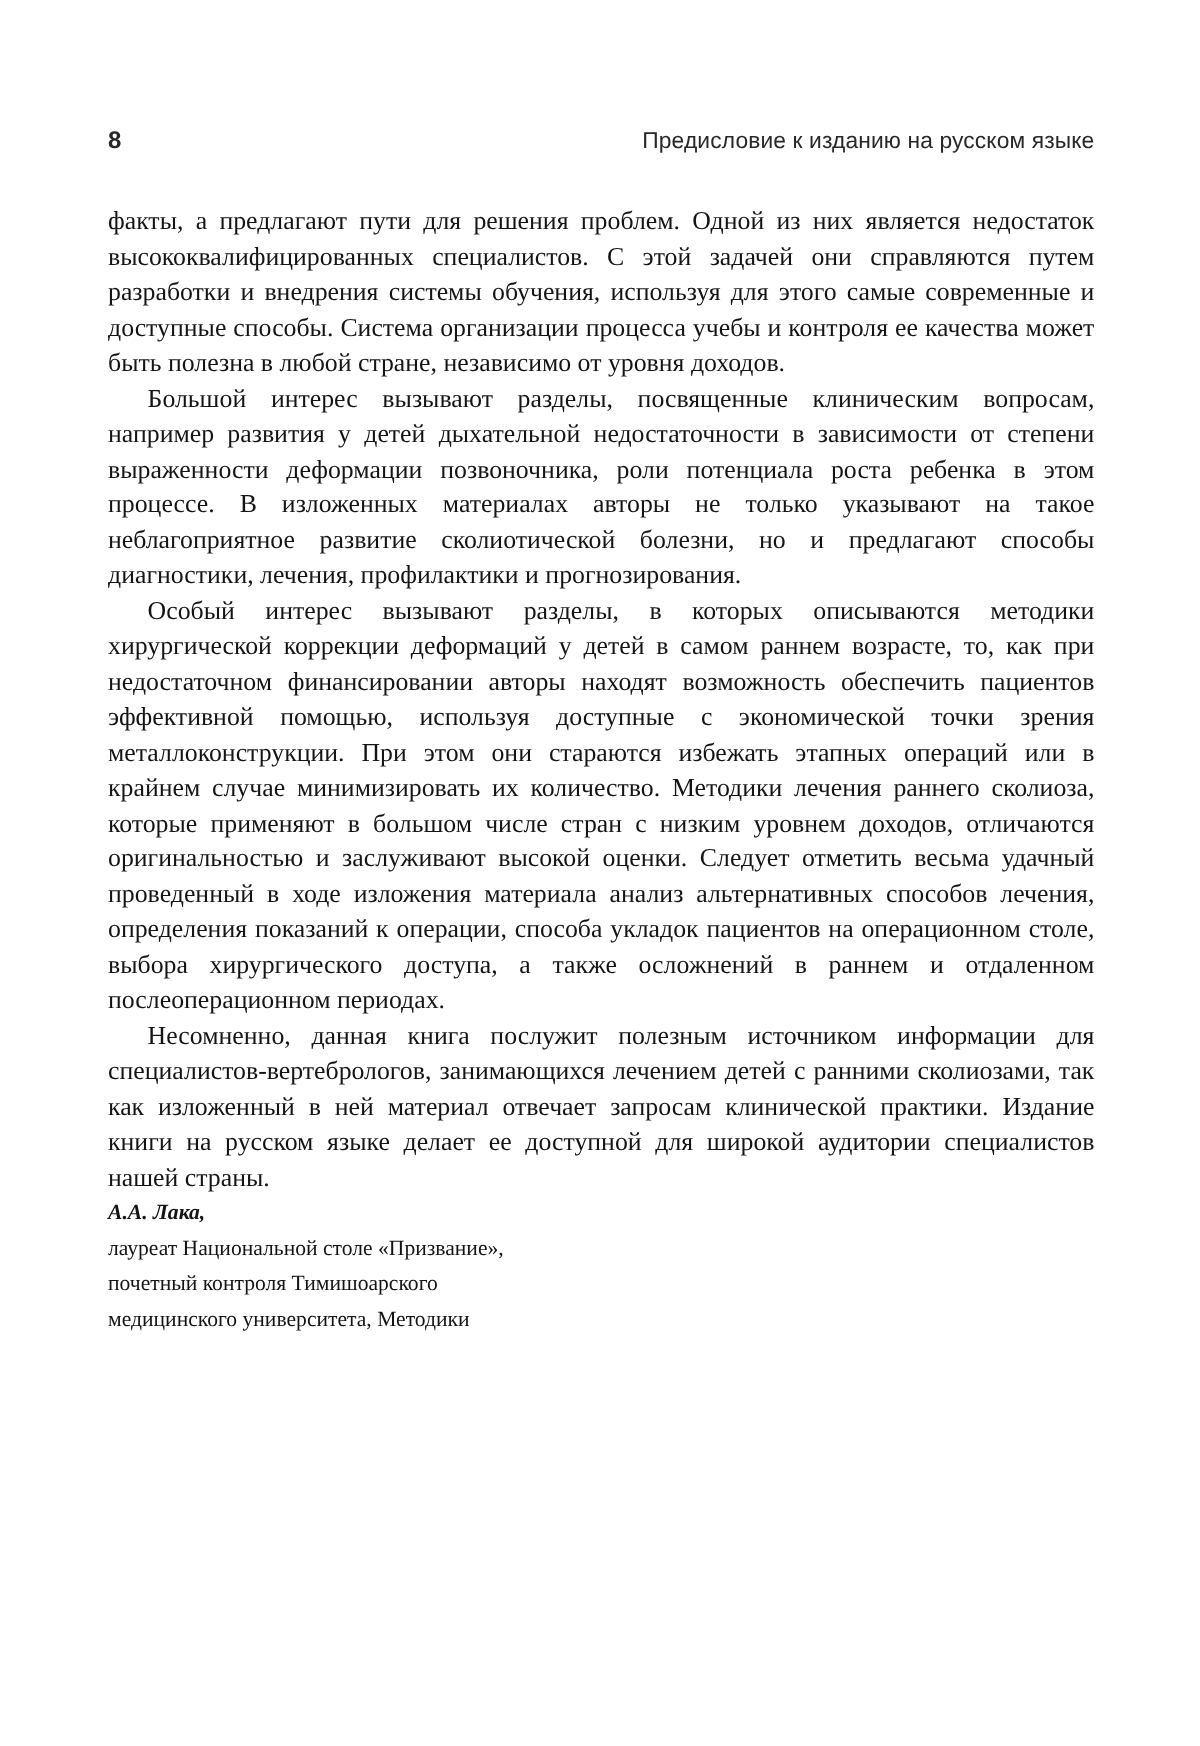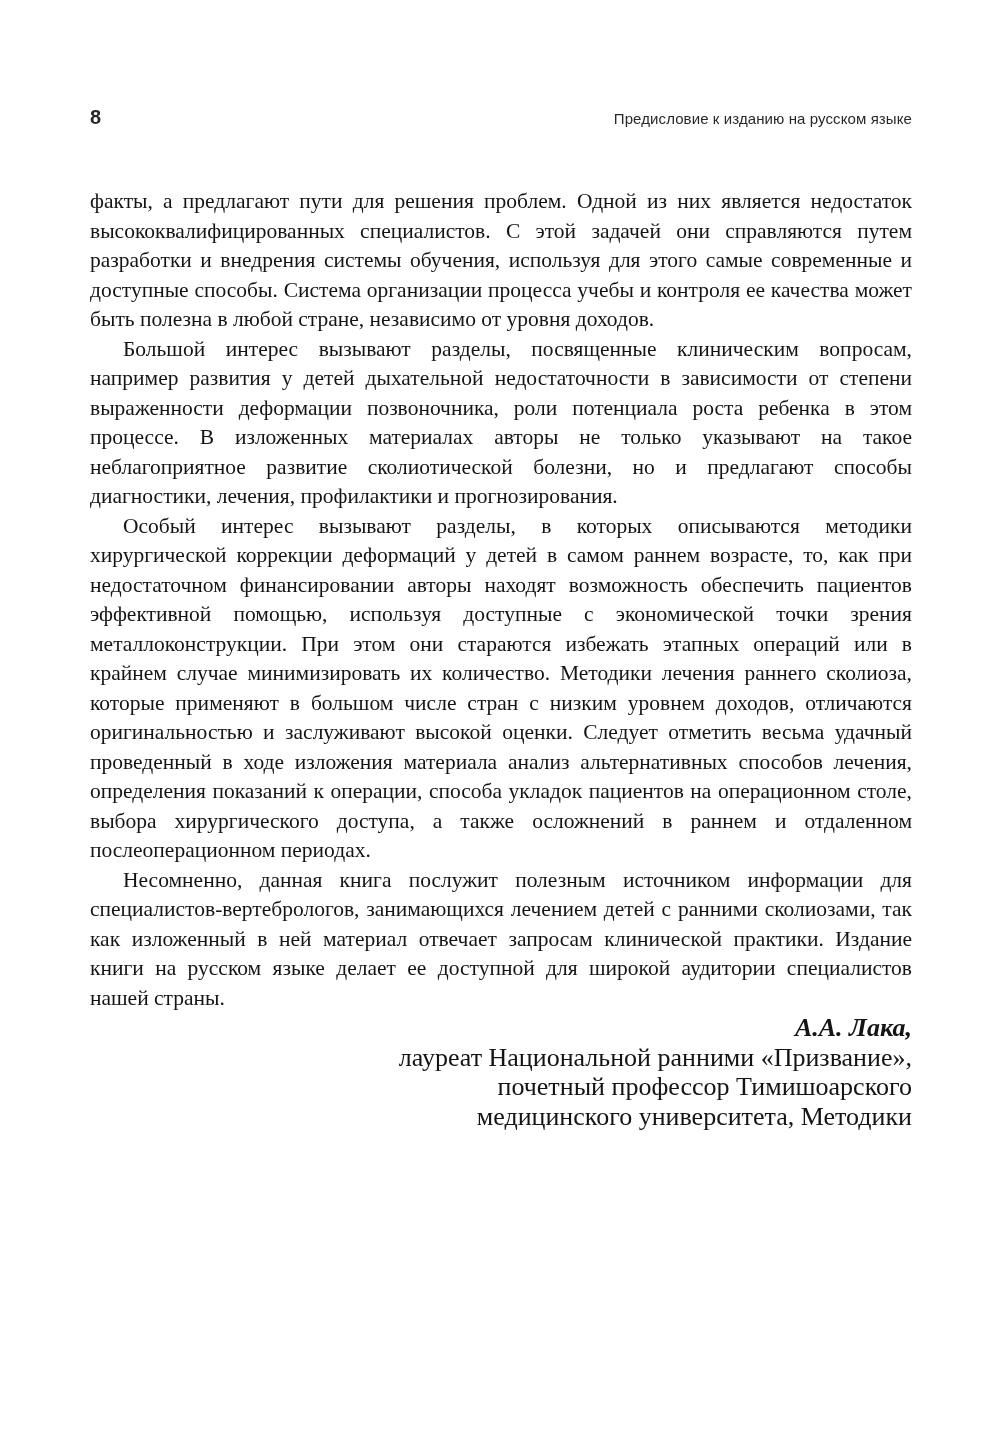"Предисловие к изданию на русском" .running-title { font-size: 15px -> 19px }
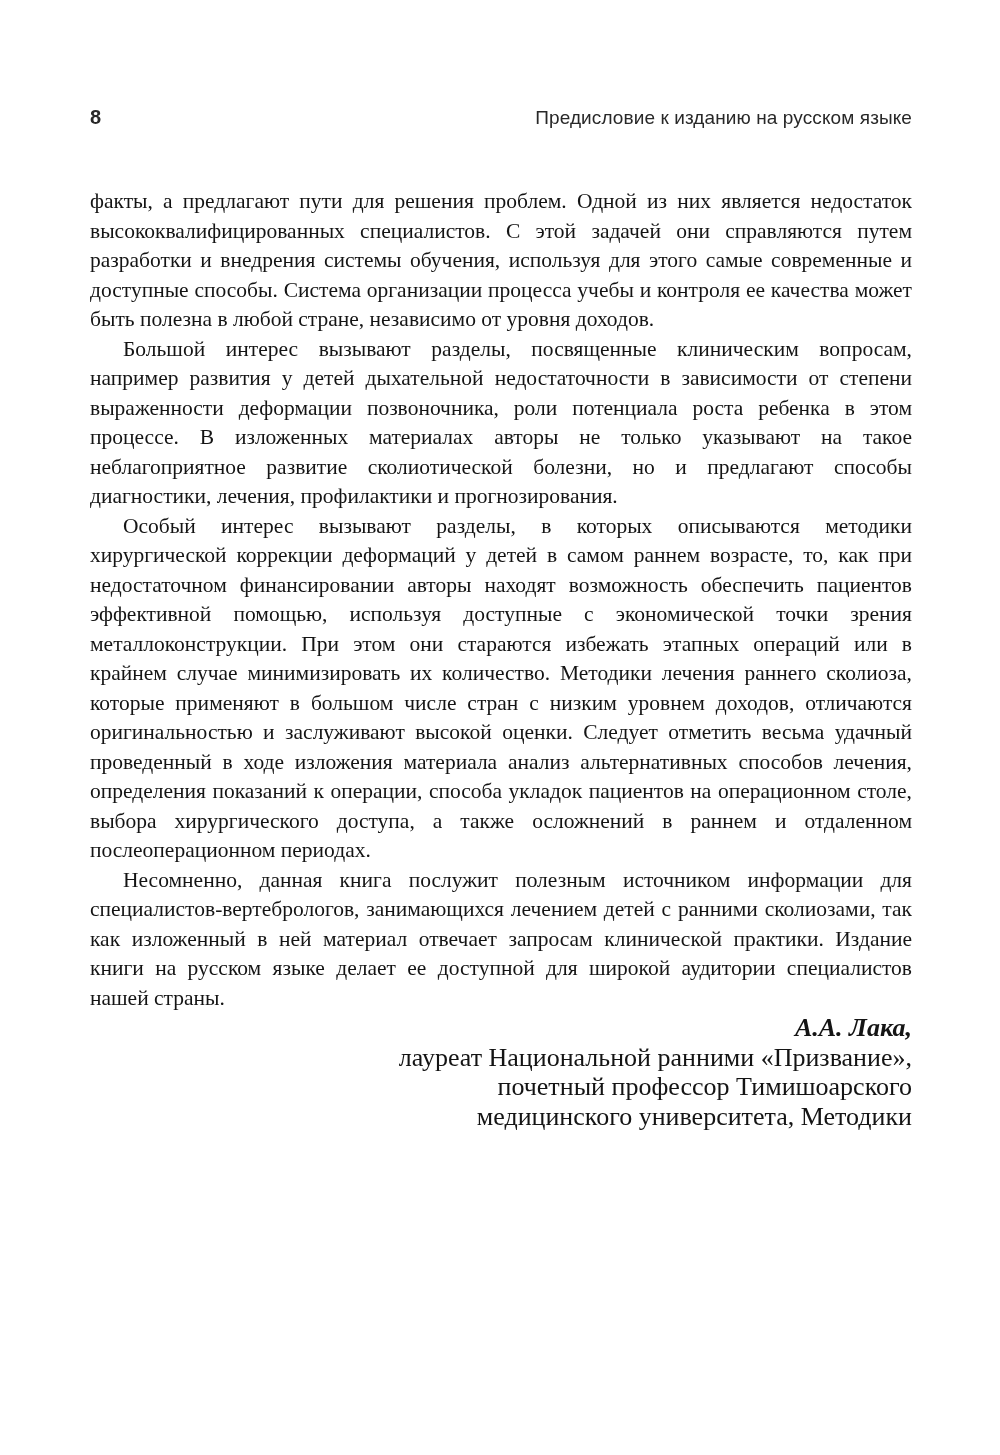"факты, а предлагают пути для" .body-text { margin-top: 58px -> 41px }
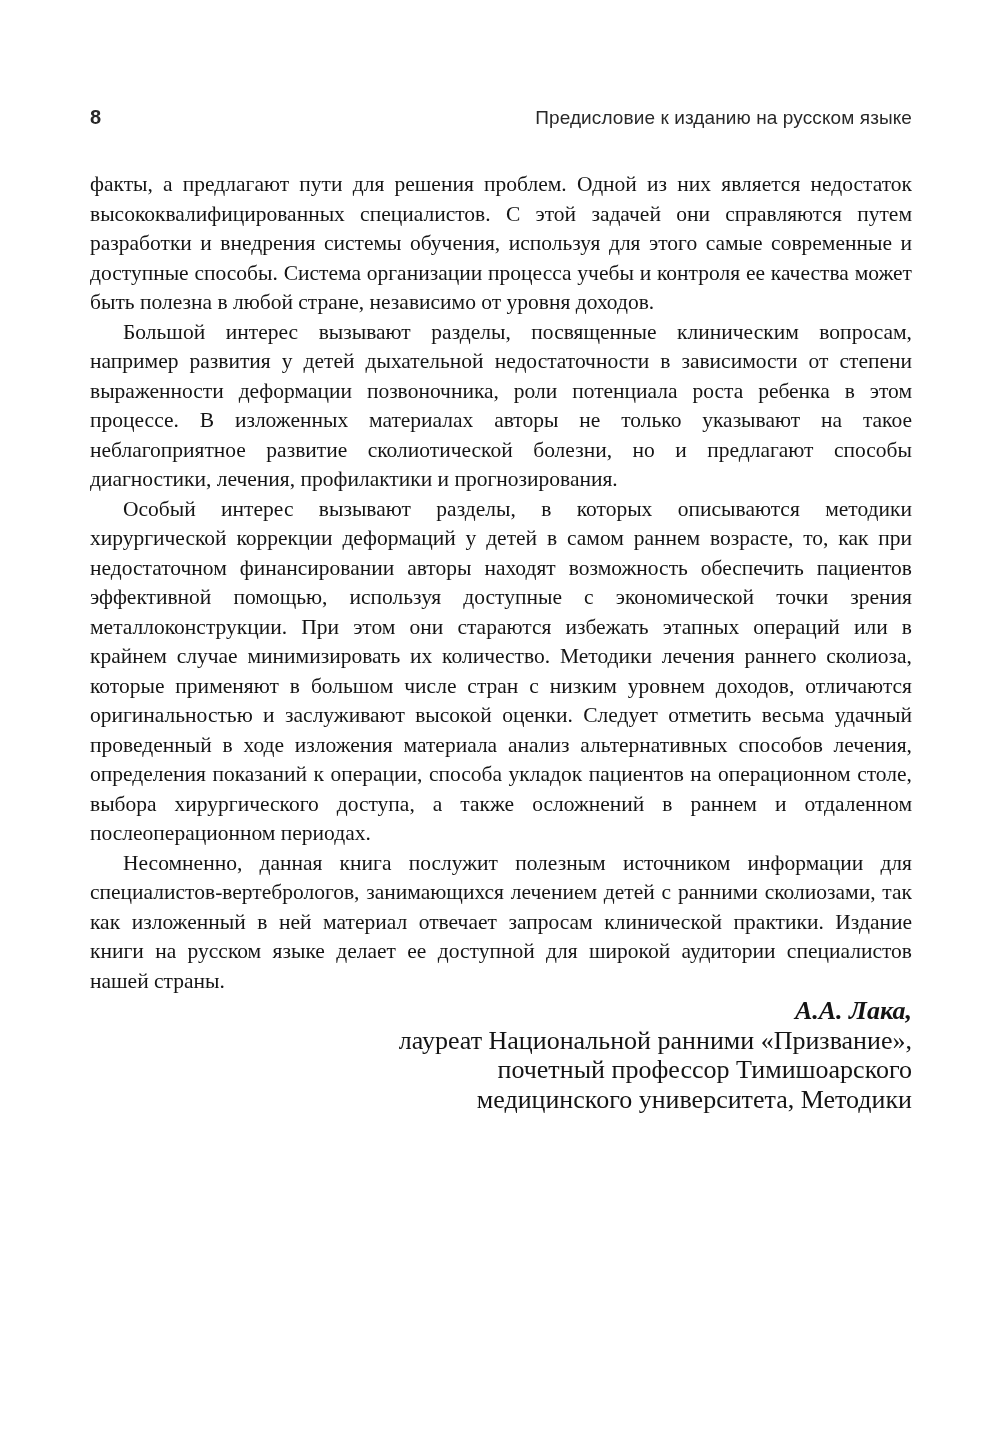"А.А. Лака," .signature { font-size: 26px -> 18px; text-align: right -> left }
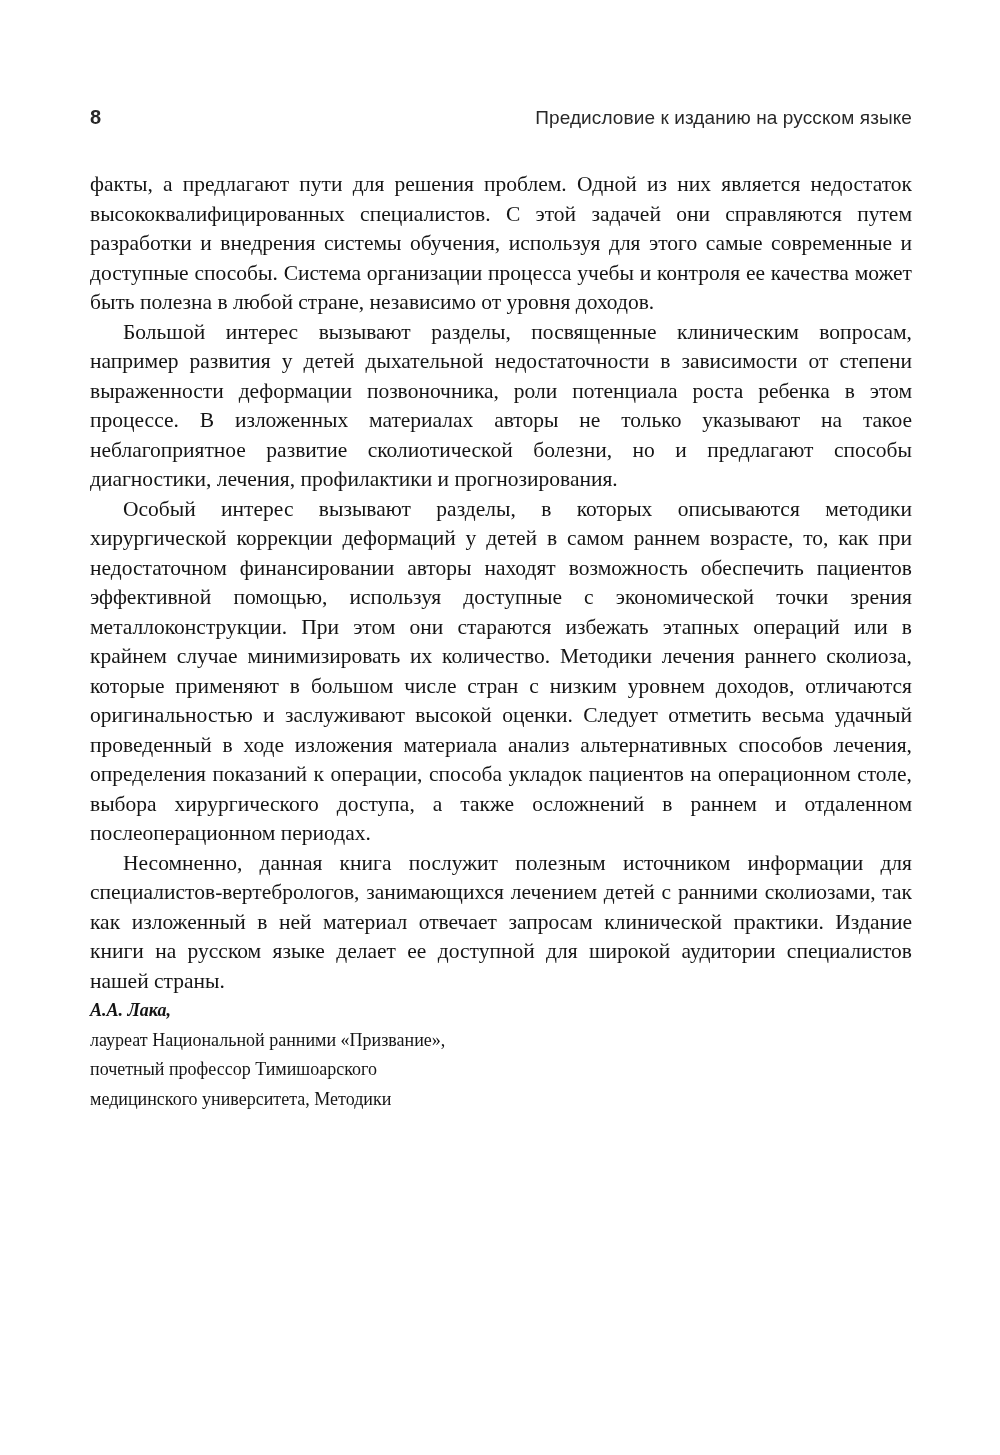"лауреат Национальной ранними" div.sig-line { text: ранними -> столе }
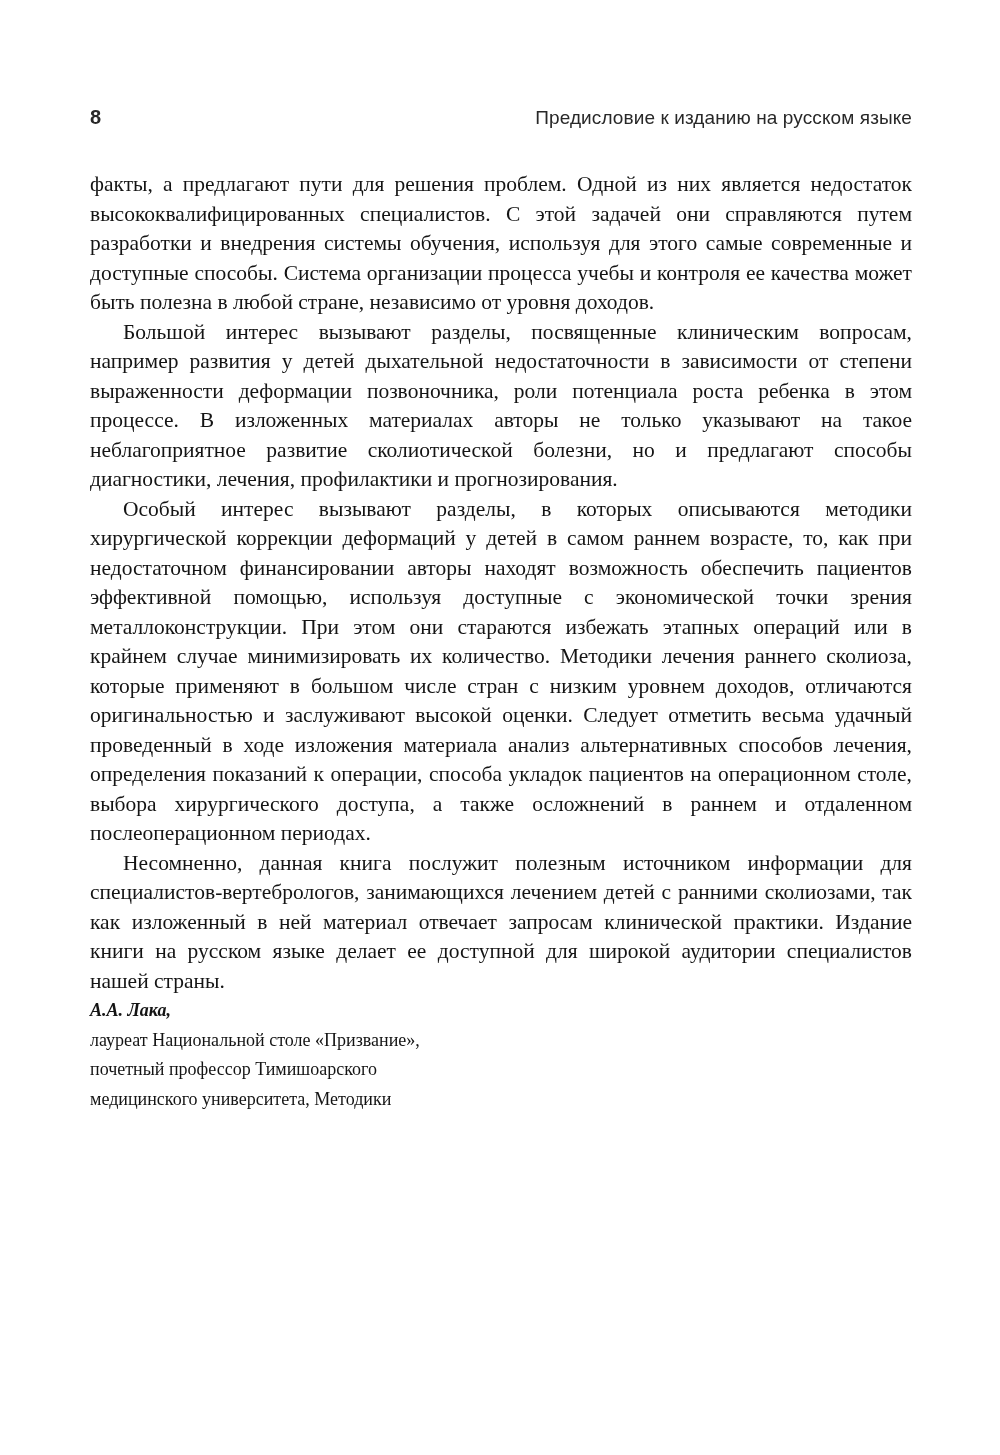"почетный профессор Тимишоарского" div.sig-line { text: профессор -> контроля }
